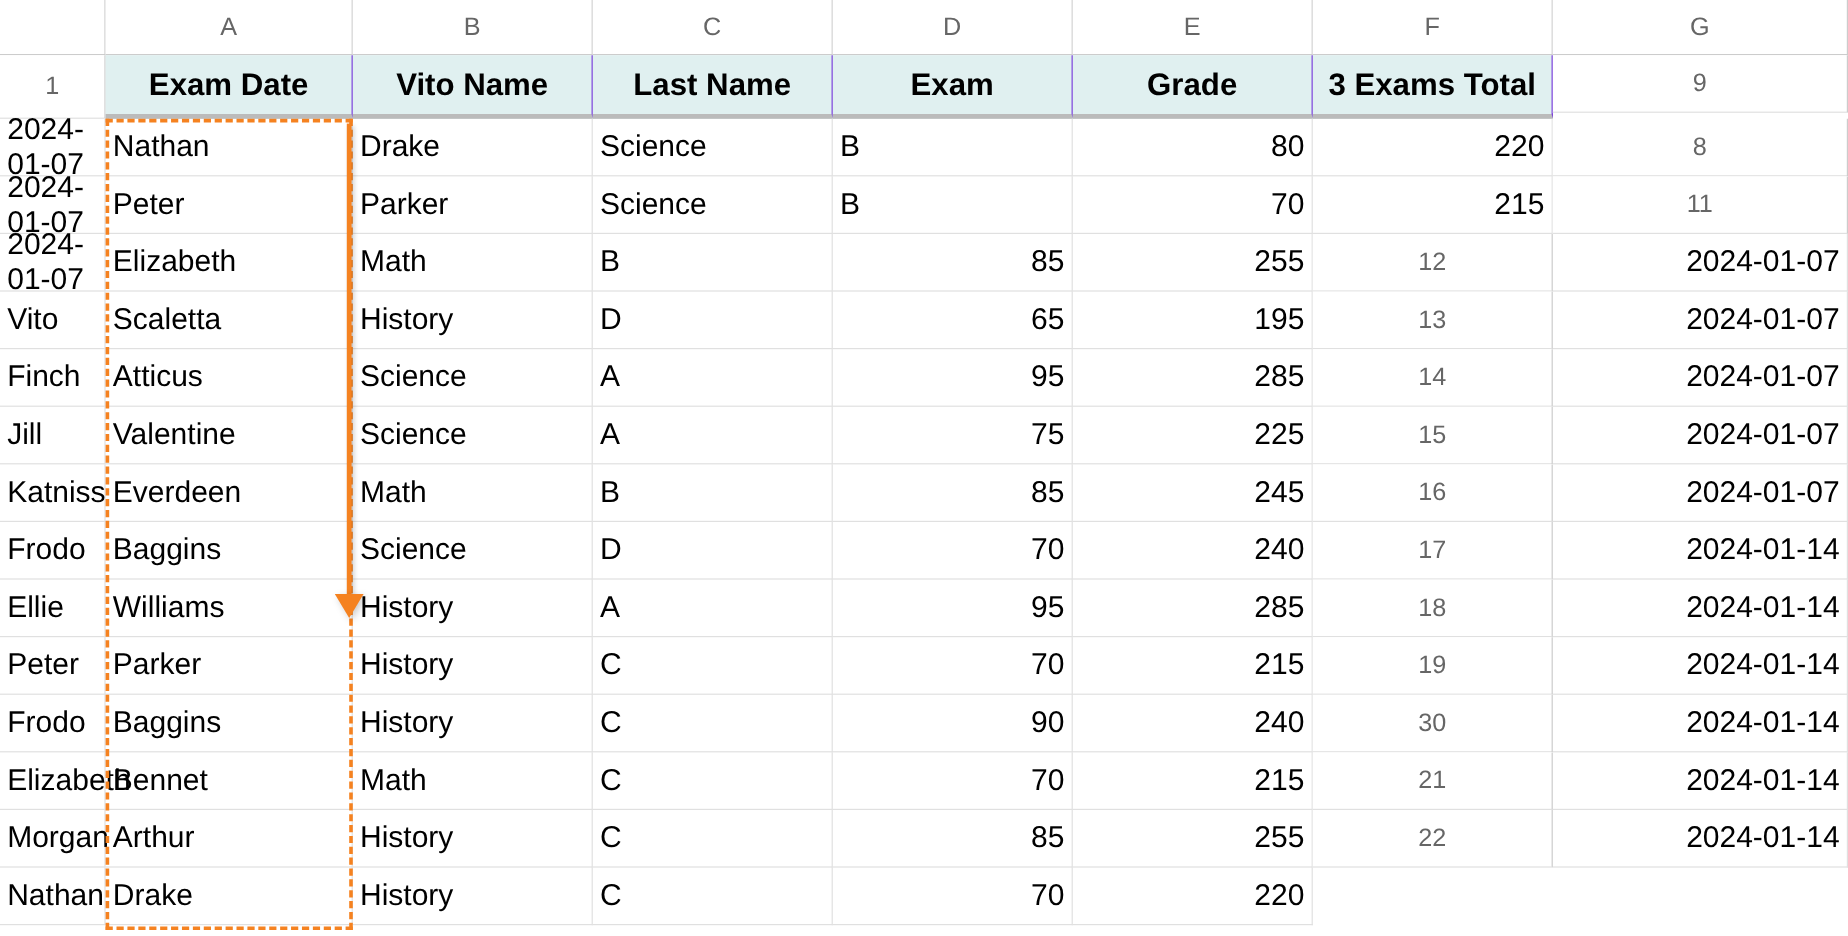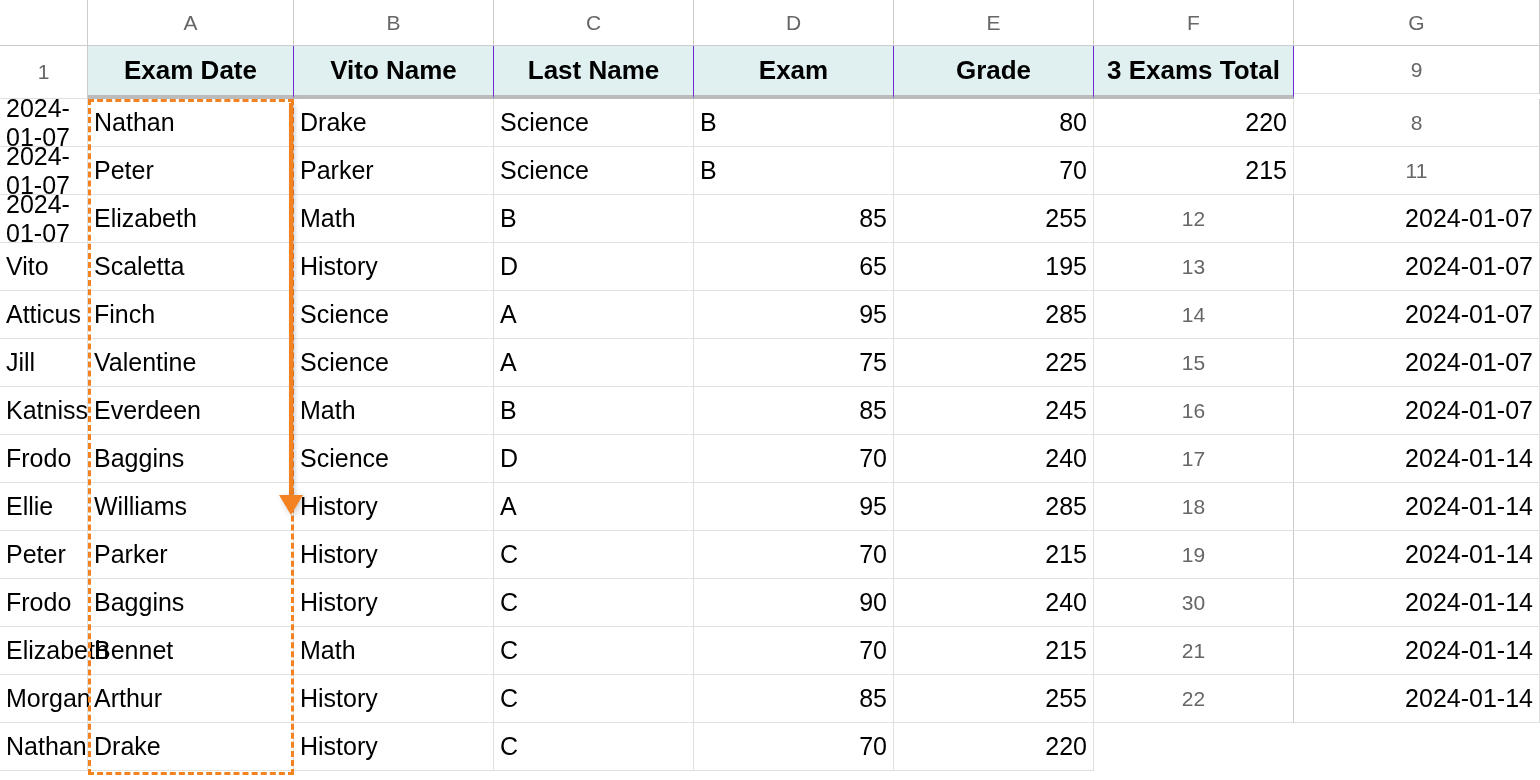"Atticus" div.cell { order: before "Finch" -> after "Finch" }
